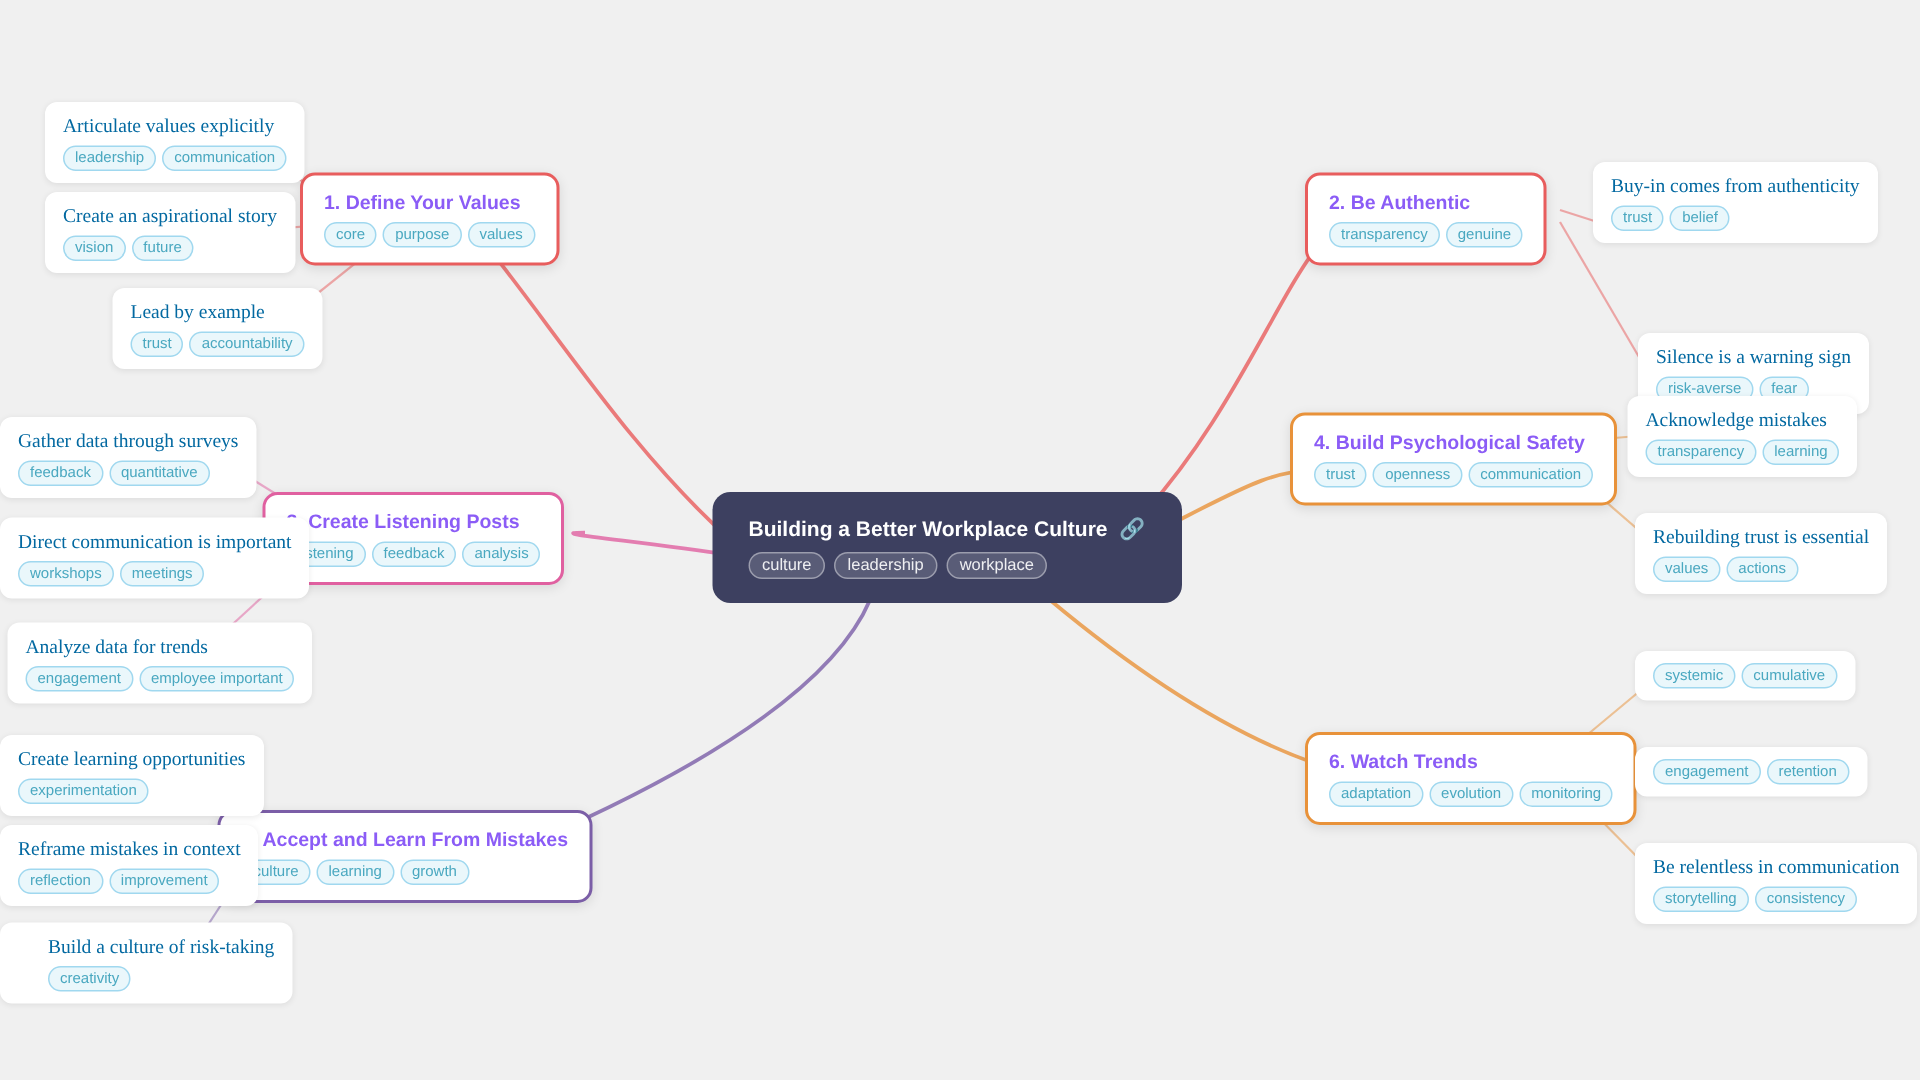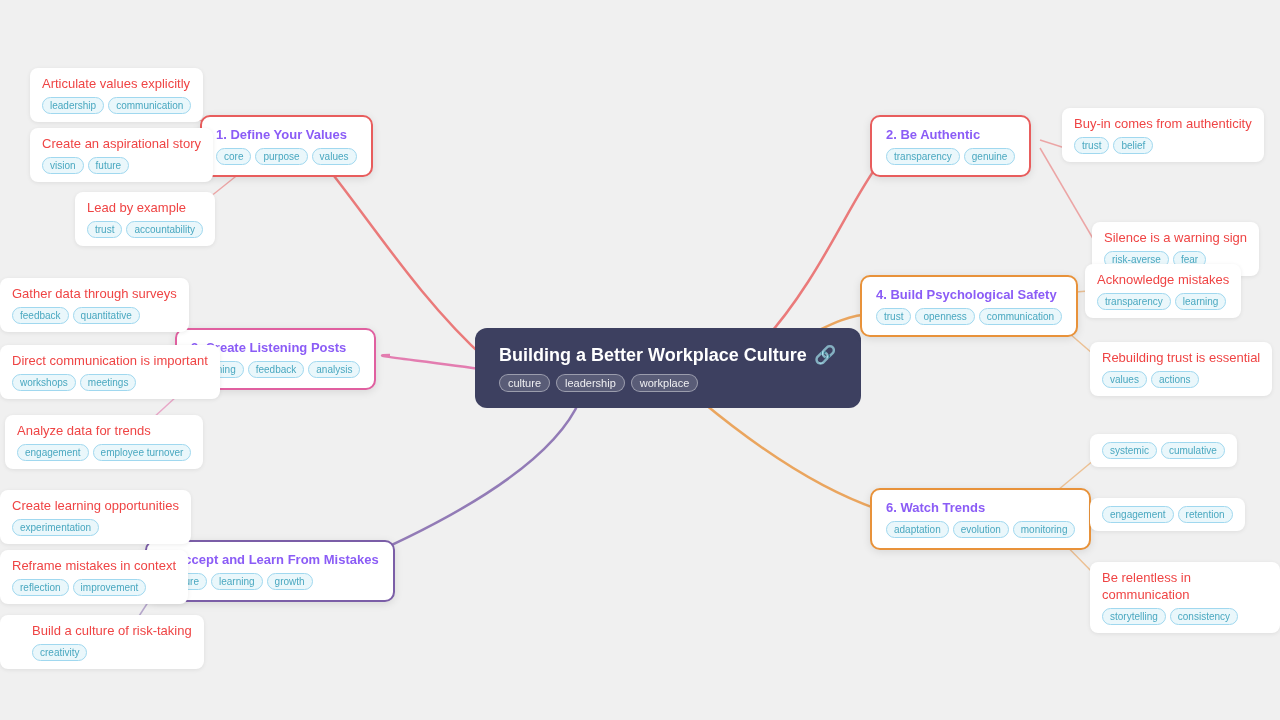"Articulate values explicitly" .leaf-node .leaf-title { color: #ef4444 -> #0369a1; font-family: none -> Liberation Serif, serif }
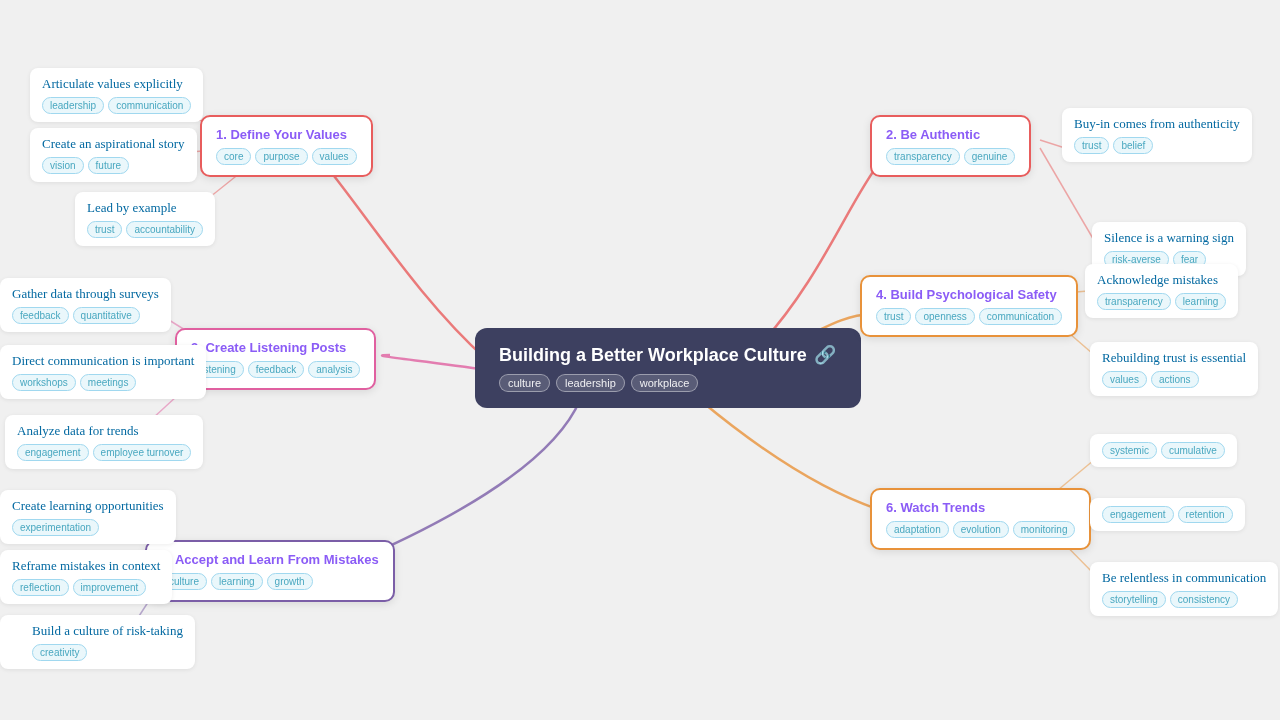"Building a Better Workplace Culture" .central-node .title { font-size: 18px -> 14px }
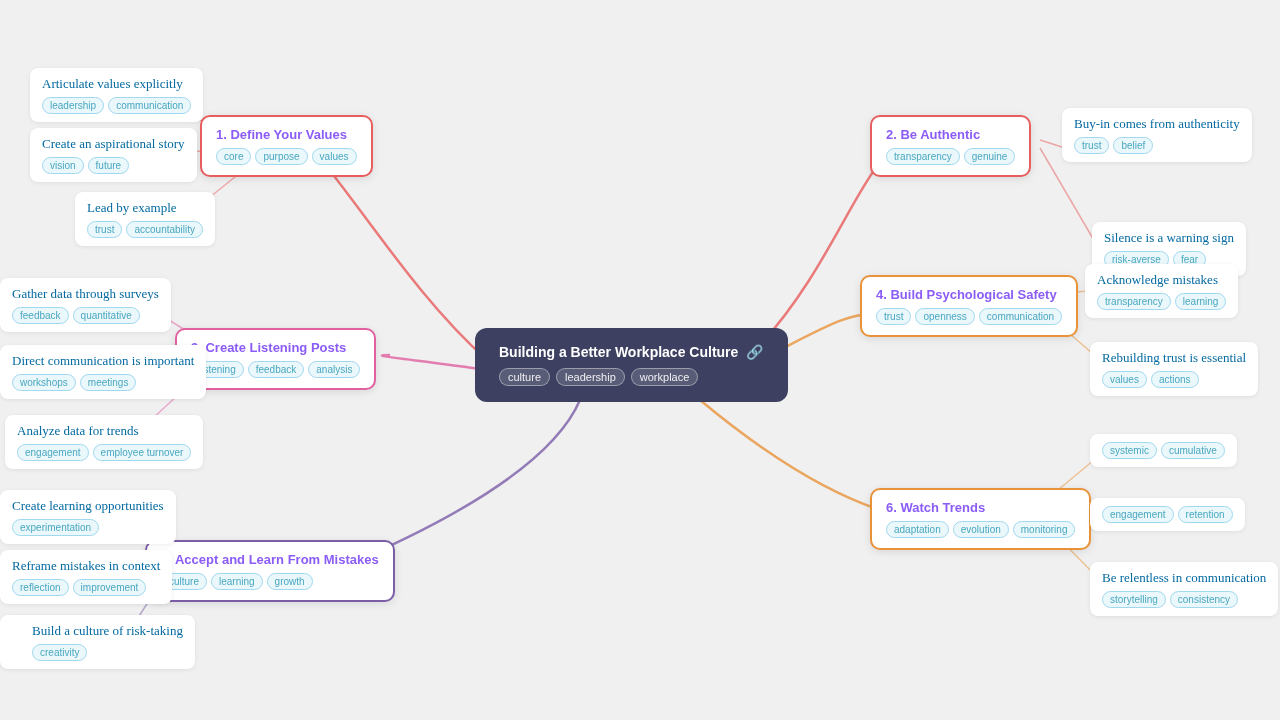"employee turnover" span.tag { text: turnover -> important }
